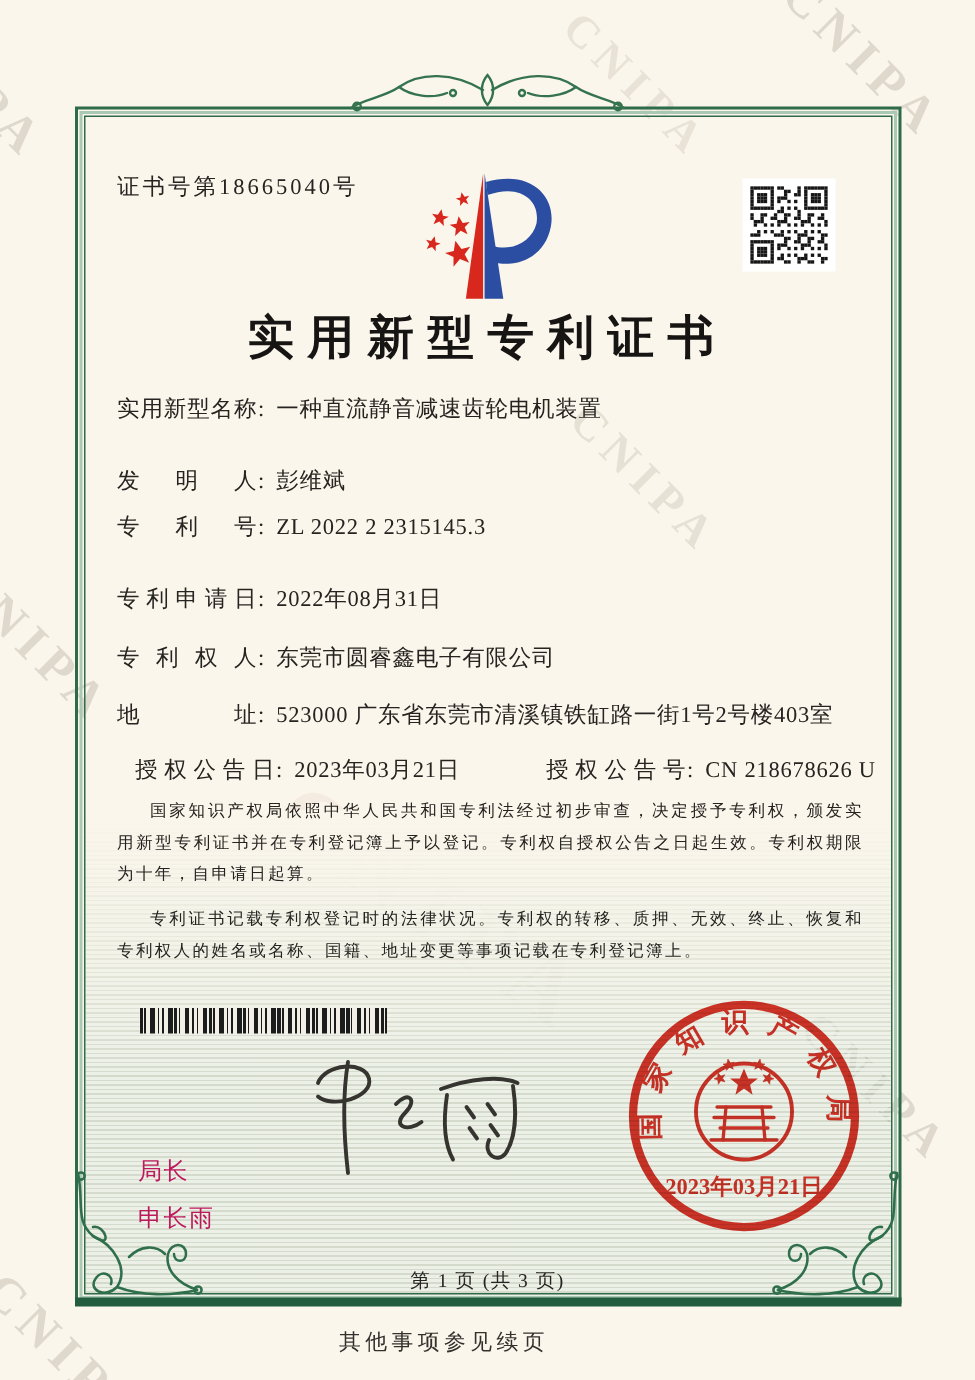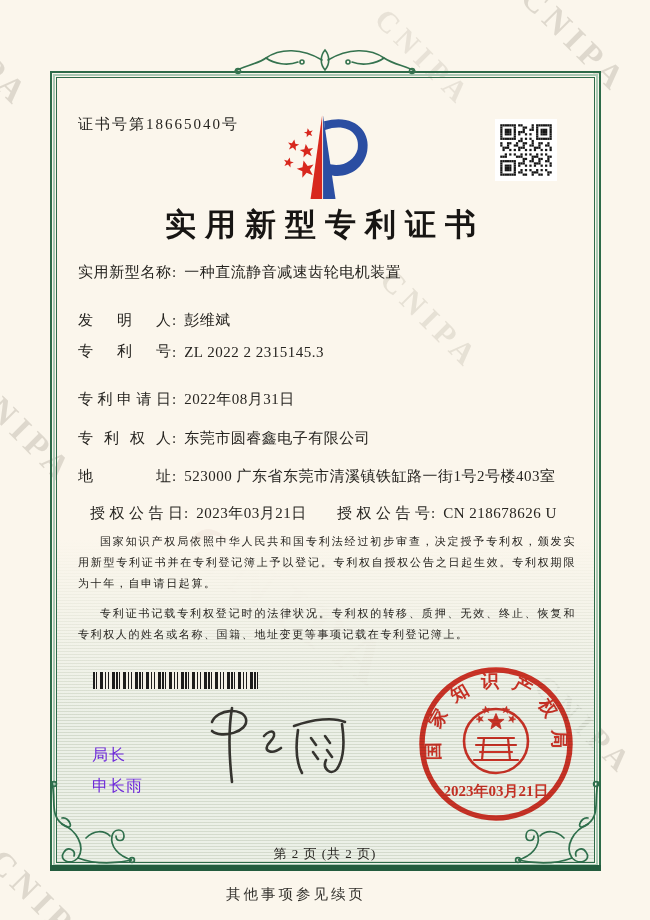"授权公告号: CN 218678626 U" .grant-group { left: 247px -> 274px }
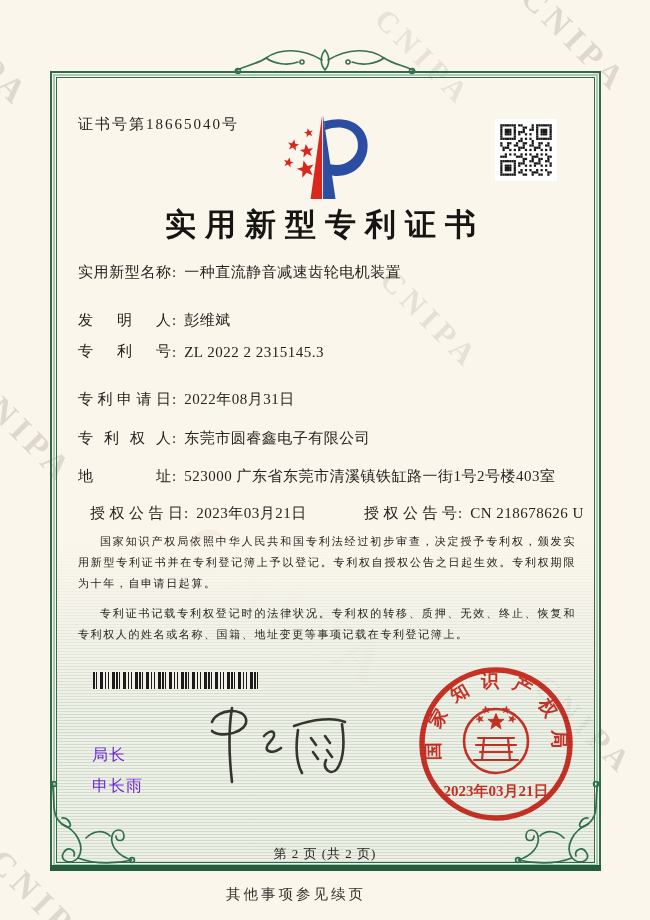"局长" .signer { color: #6d28d9 -> #be185d; top: 745px -> 771px }
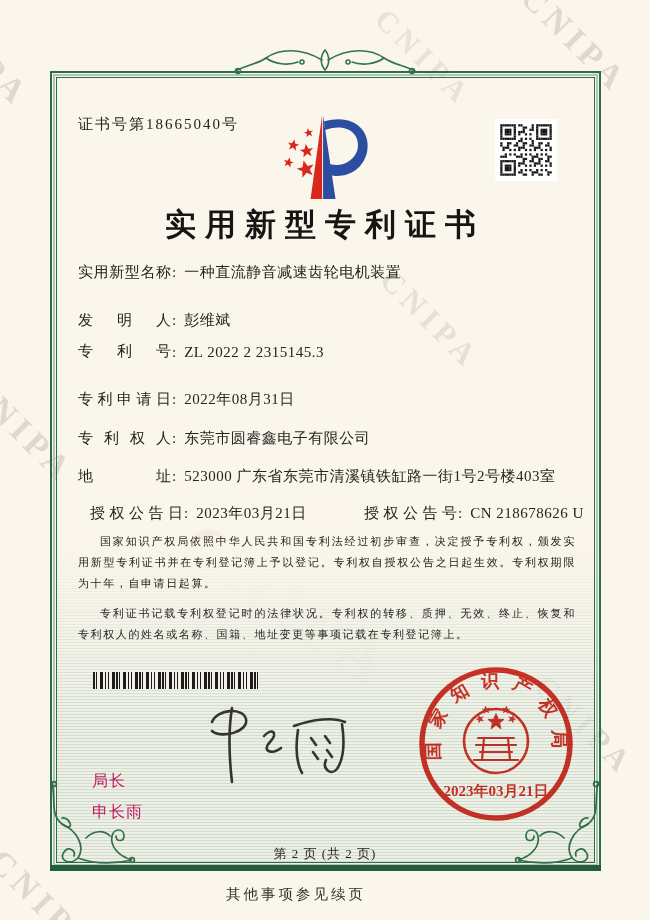"第 2 页 (共 2" div.page-footer { text: 2 页 (共 2 -> 1 页 (共 3 }
